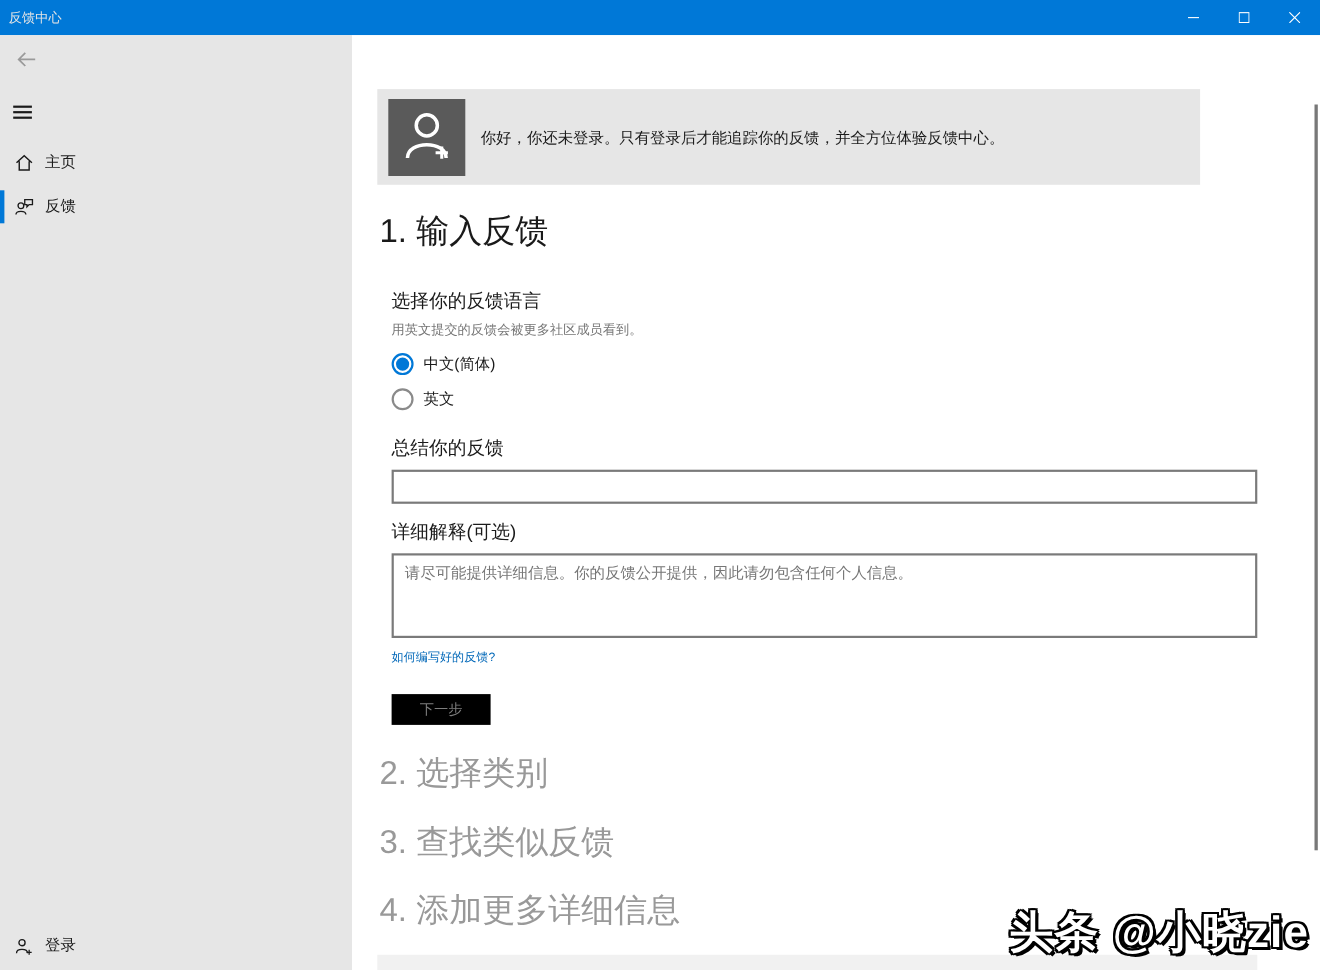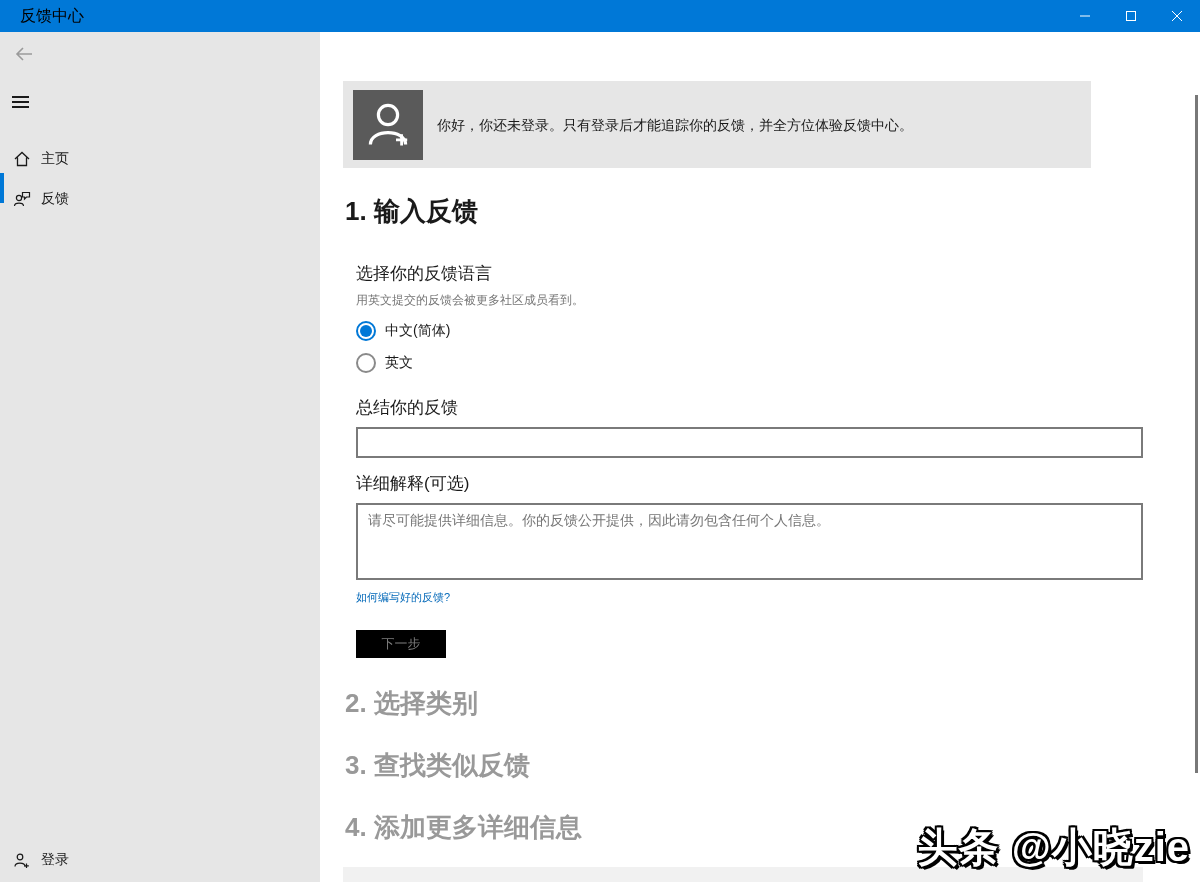"反馈中心" .titlebar .title { color: #000000 -> #e5e5e5; font-size: 16px -> 12px; padding-left: 20px -> 8px }
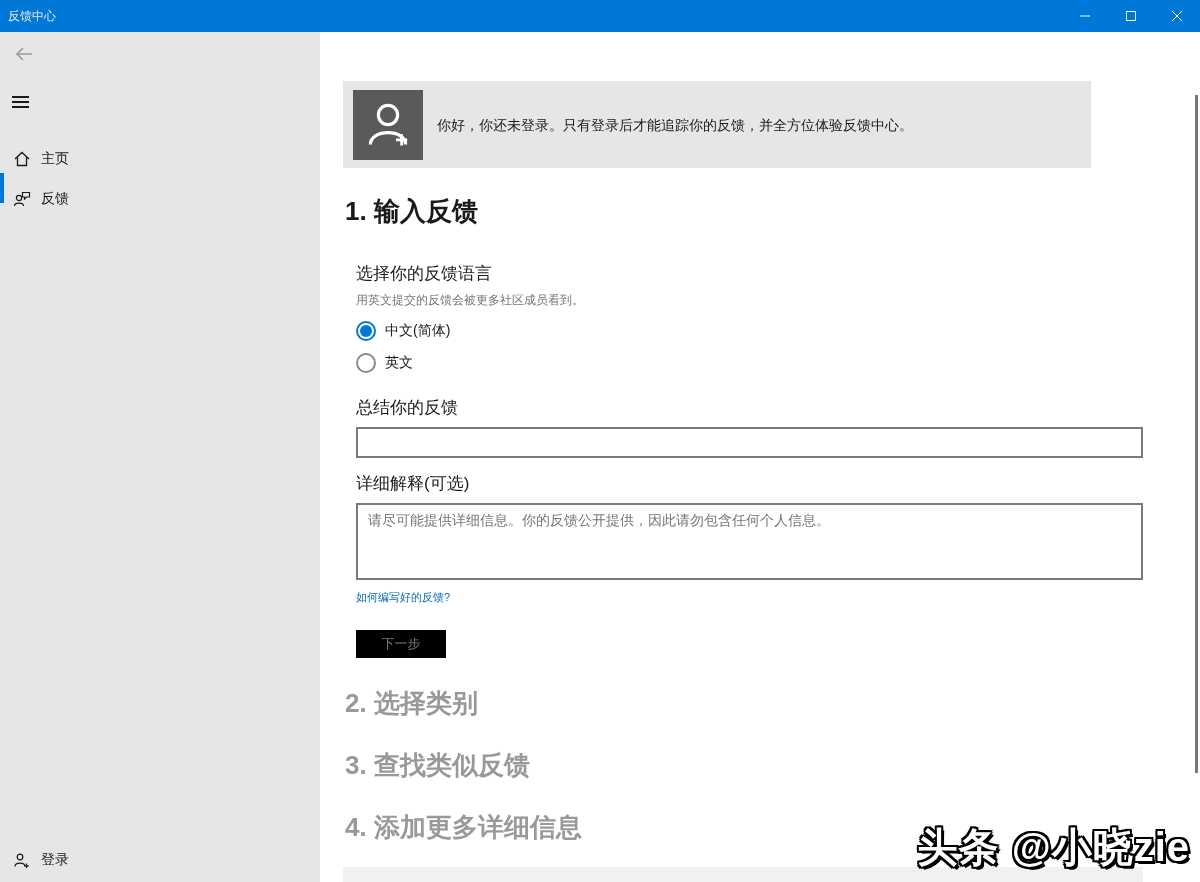"主页" .nav-item { align-items: flex-end -> center }
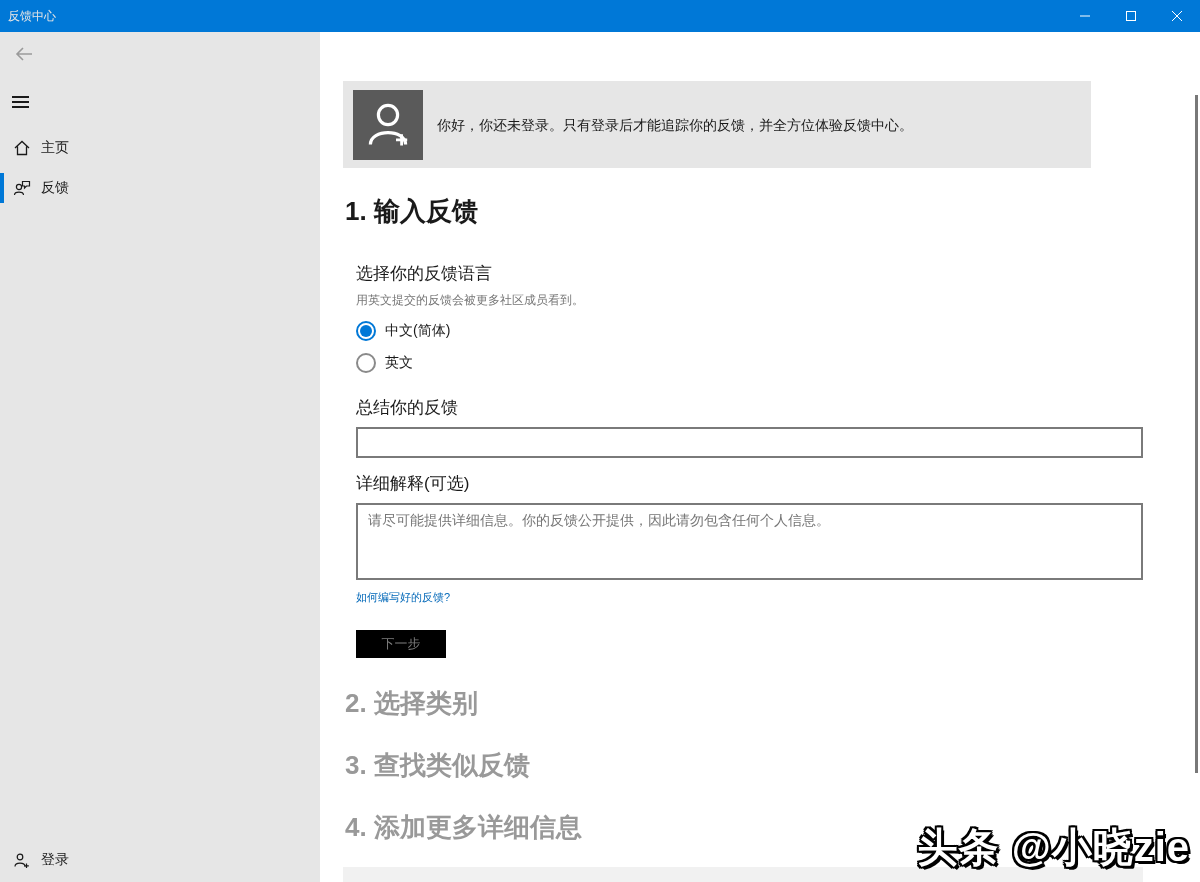"1. 输入反馈" .h-step { font-size: 26px -> 30px; font-weight: bold -> none }
